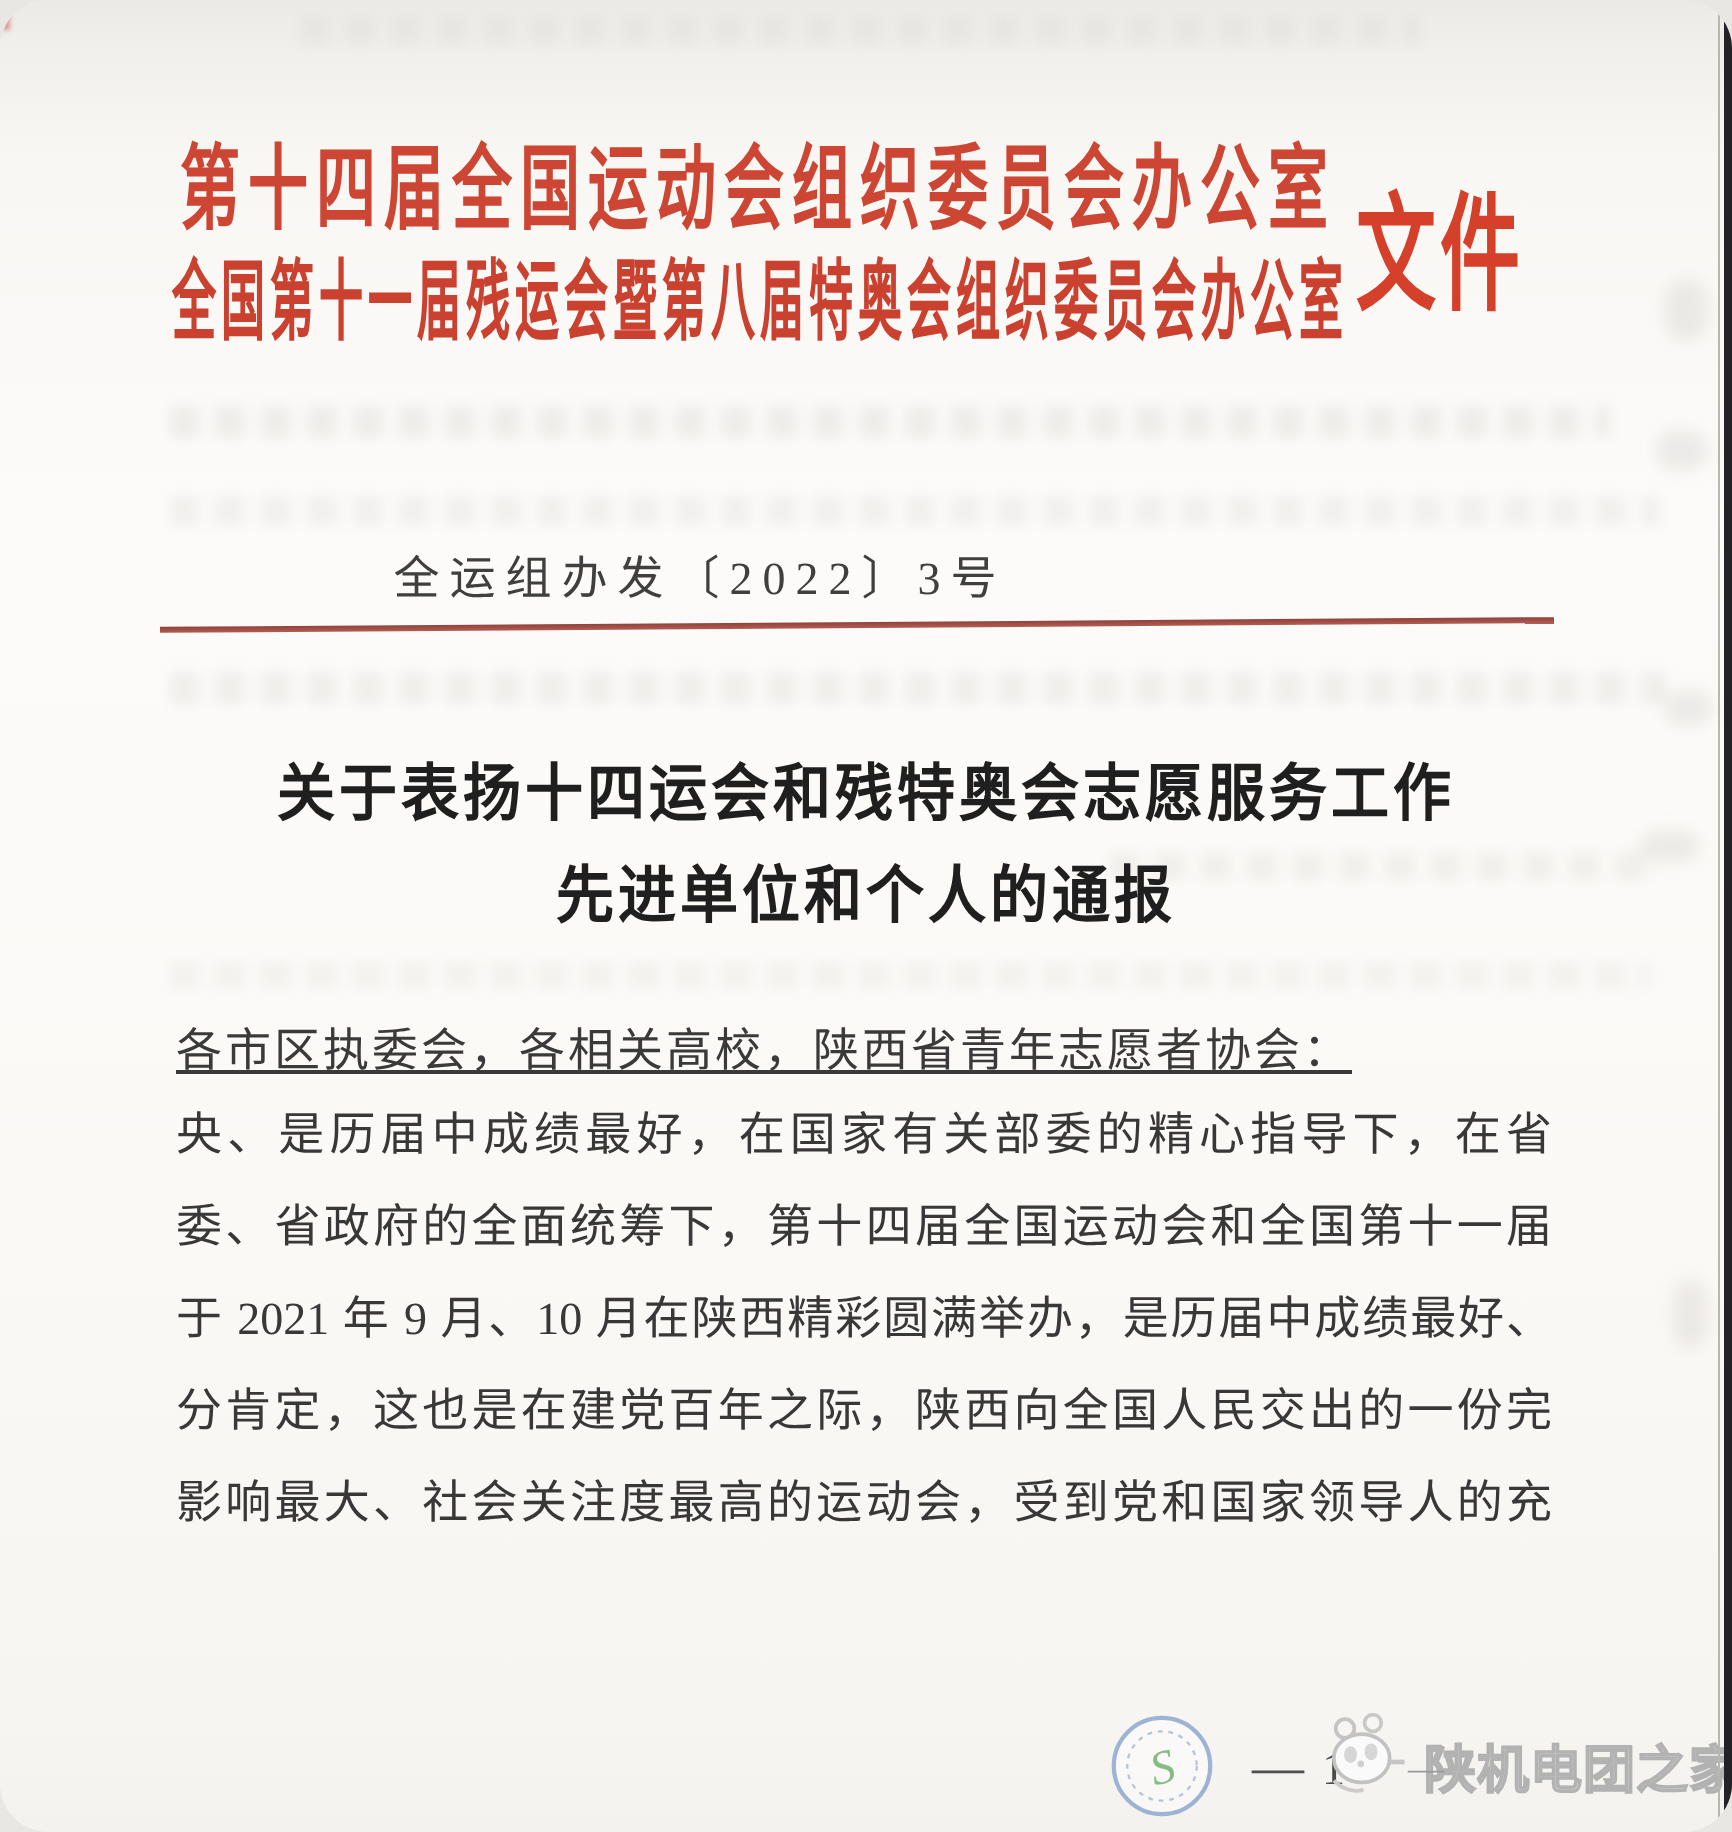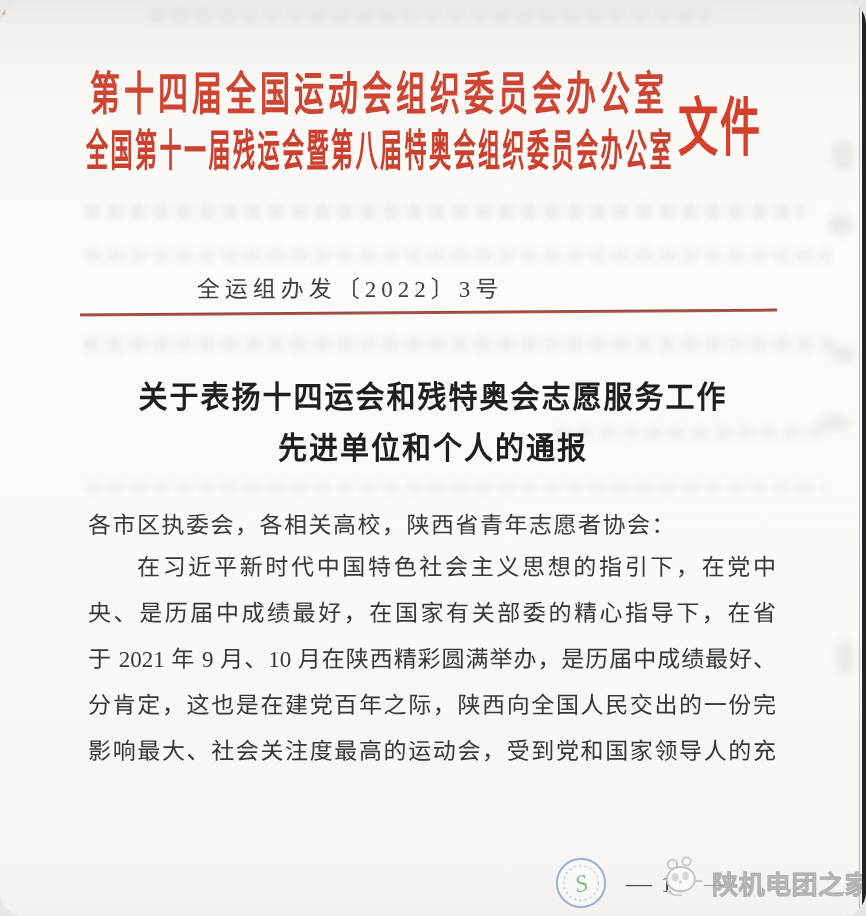"各市区执委会，各相关高校，陕西省青年志愿者协会：" .salutation { text-decoration: none -> underline }
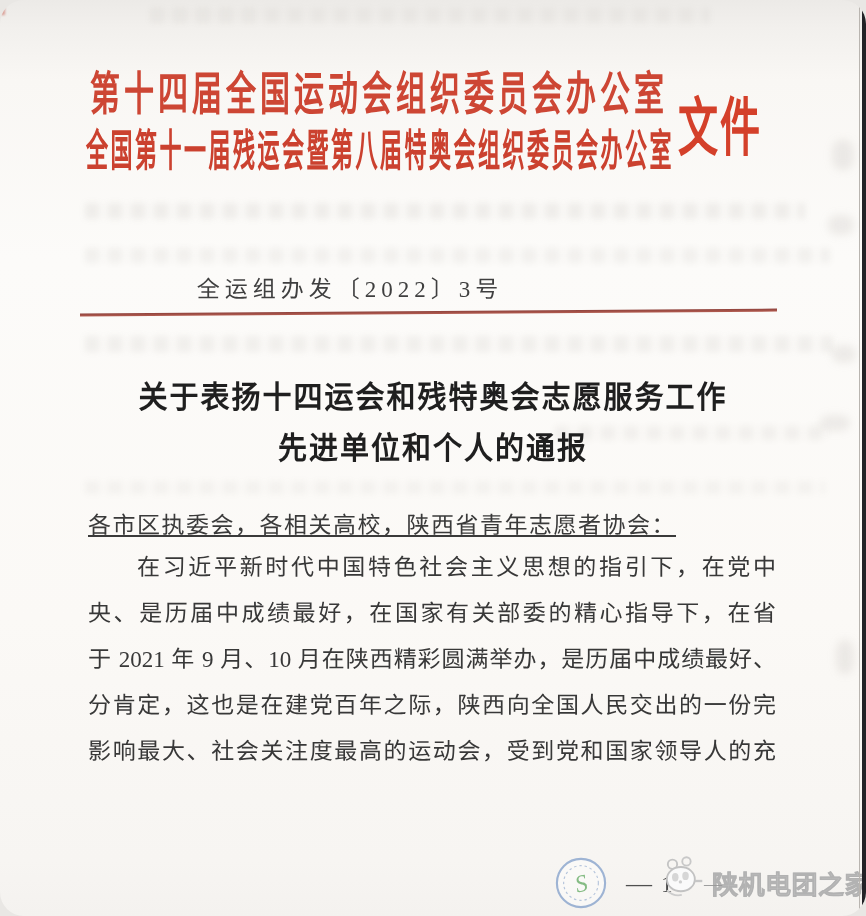"在习近平新时代中国特色社会主义思想的指引下，在党中" div.bline { html: <div>在习近平新时代中国特色社会主义思想的指引下，在党中</div> -> none }
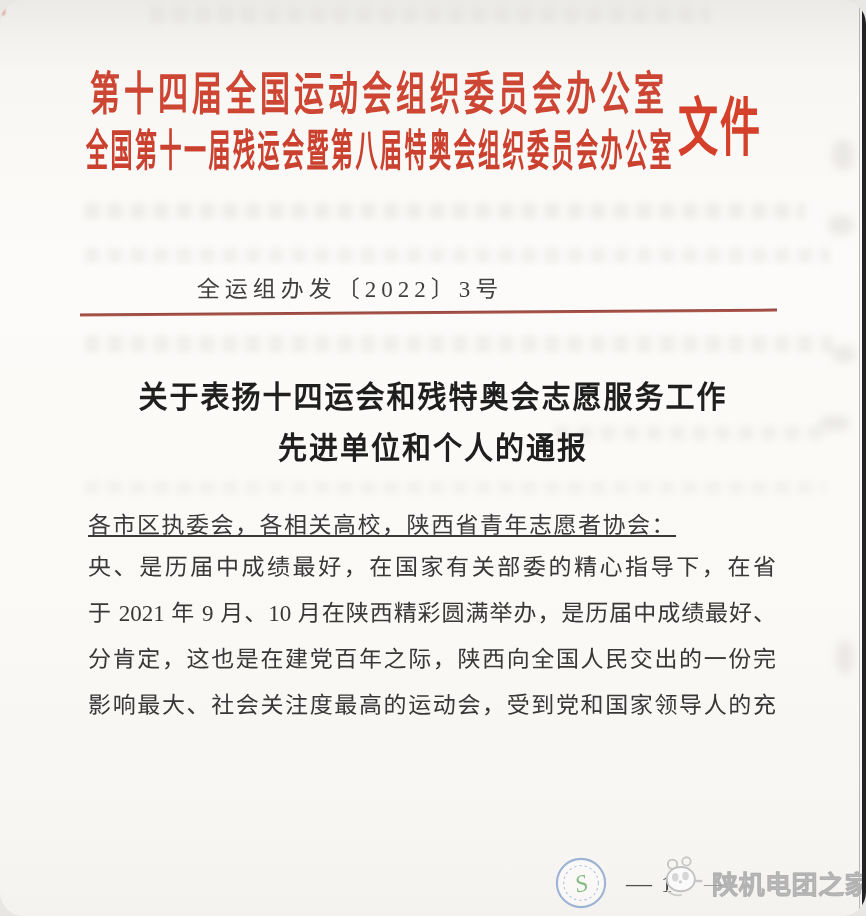"委、省政府的全面统筹下，第十四届全国运动会和全国第十一届" div.bline { html: none -> <div>委、省政府的全面统筹下，第十四届全国运动会和全国第十一届</div> }
